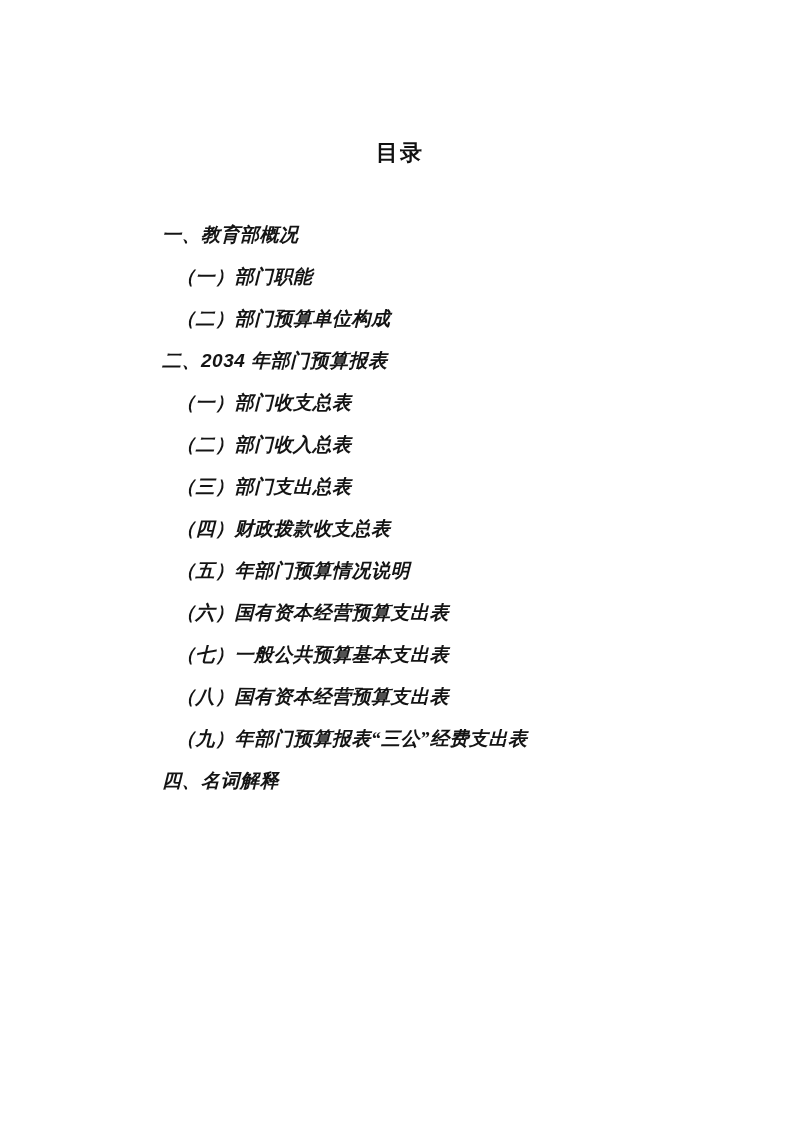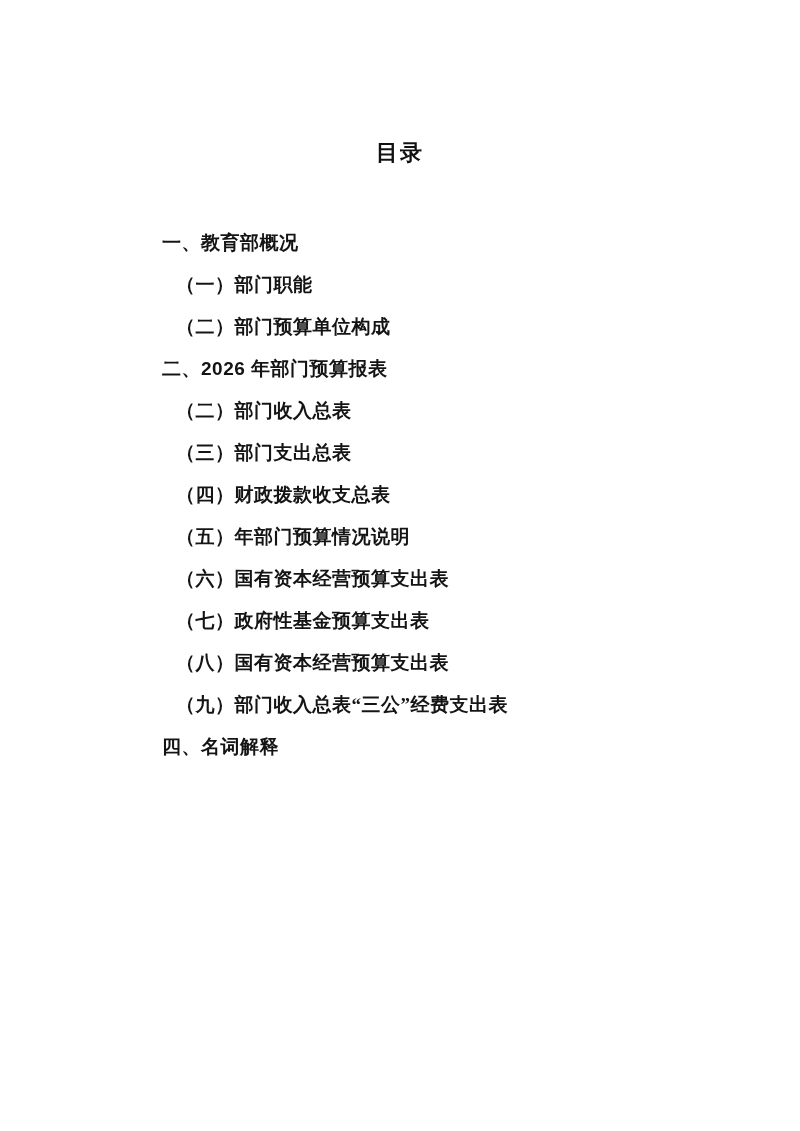"一、教育部概况" .toc { font-style: none -> italic; top: 222px -> 214px }
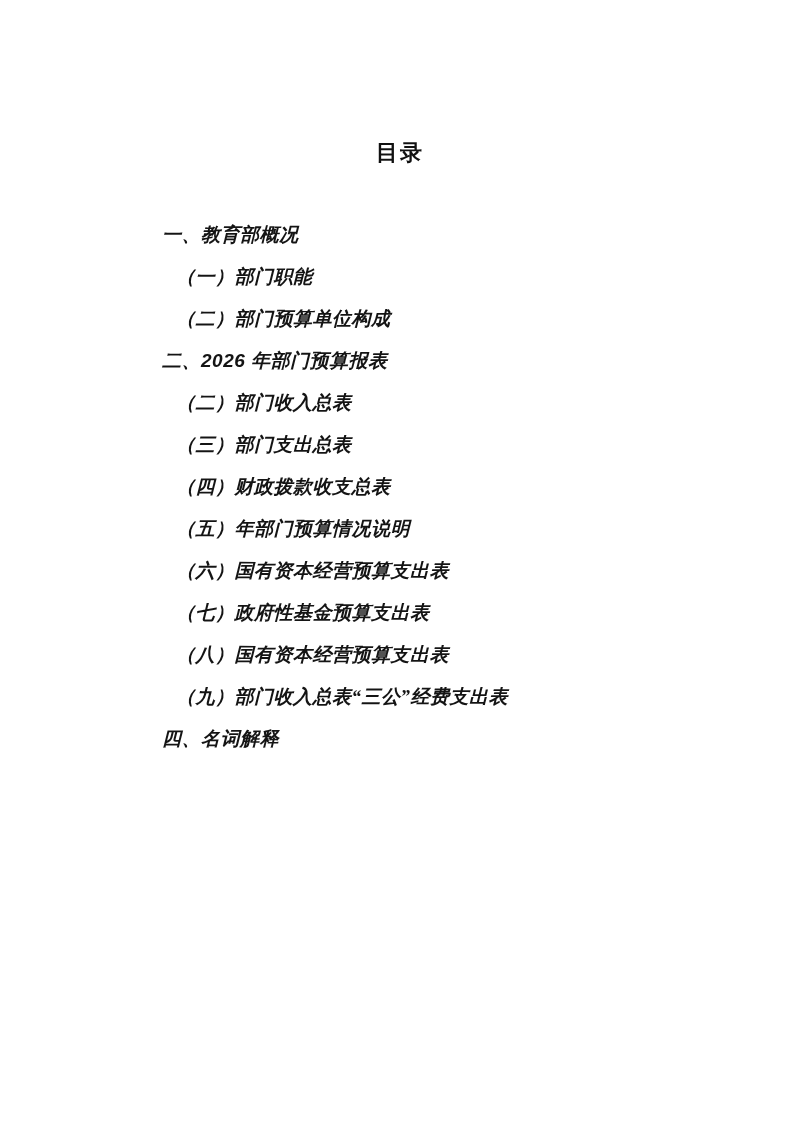"二、2026 年部门预算报表" span.toc-entry { text: 2026 -> 2034 }
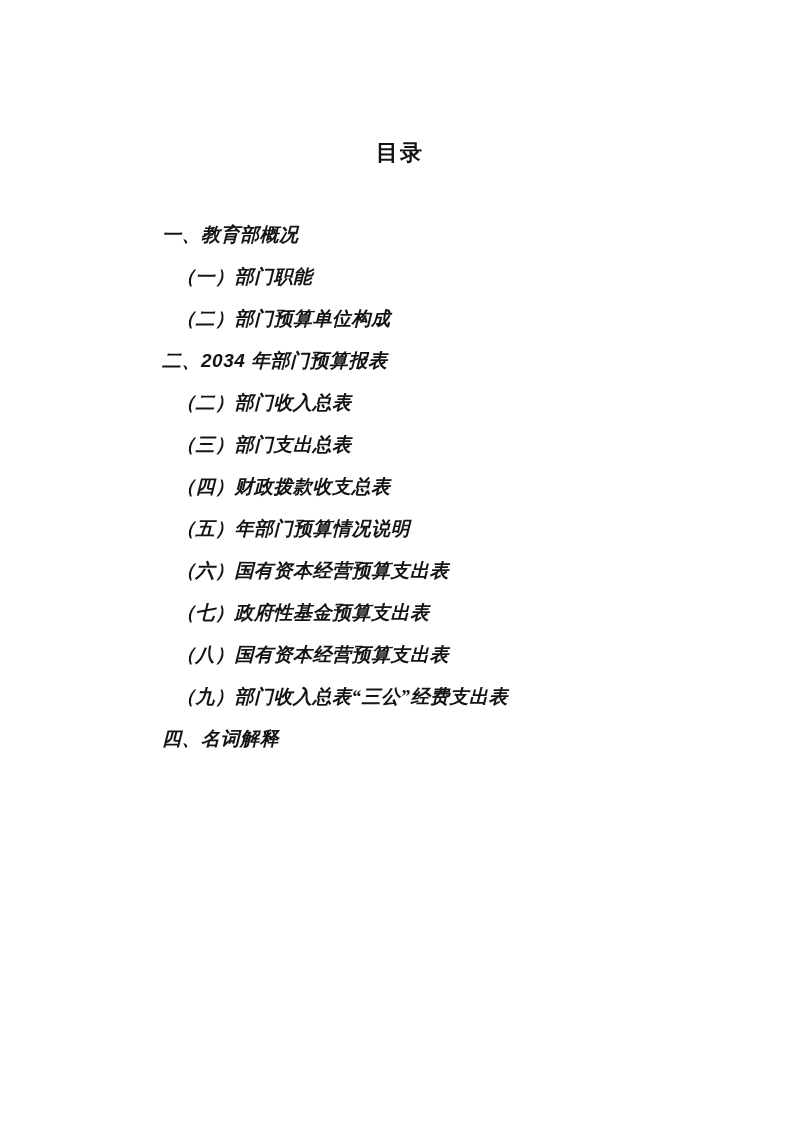"（一）部门收支总表" span.toc-entry { html: none -> <span>（一）部门收支总表</span> }
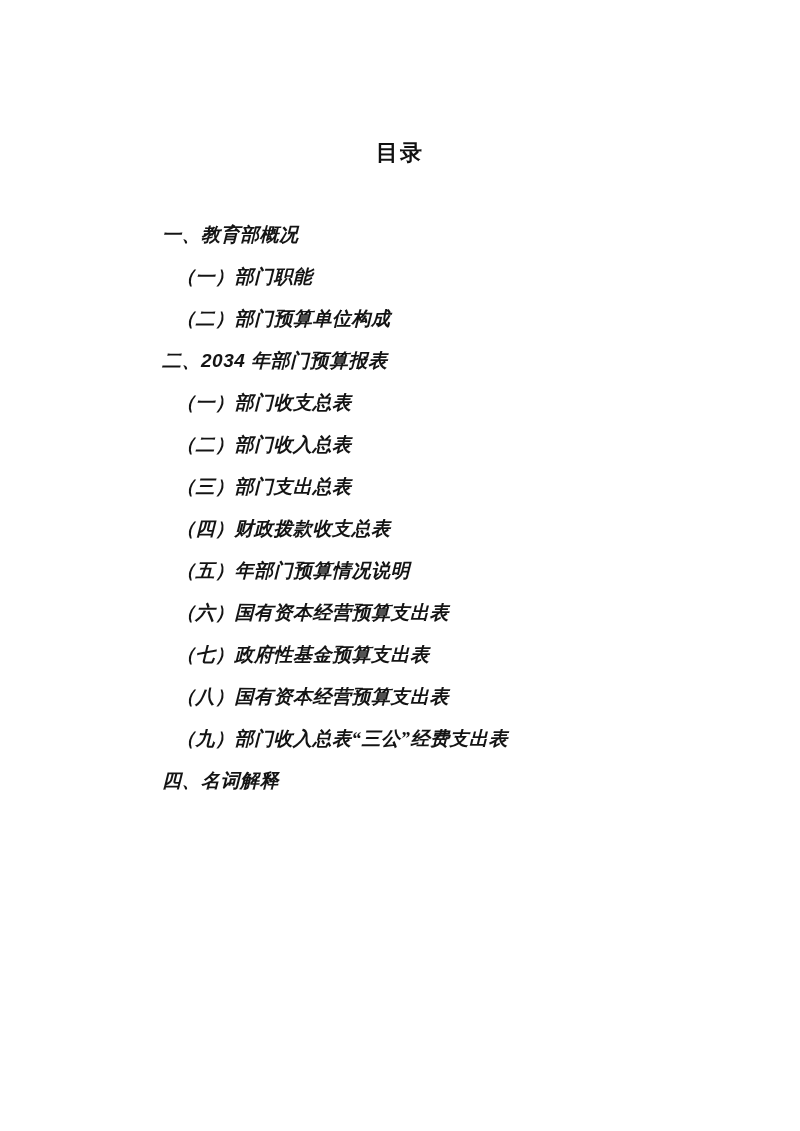"（七）政府性基金预算支出表" span.toc-entry { text: 政府性基金预算 -> 一般公共预算基本 }
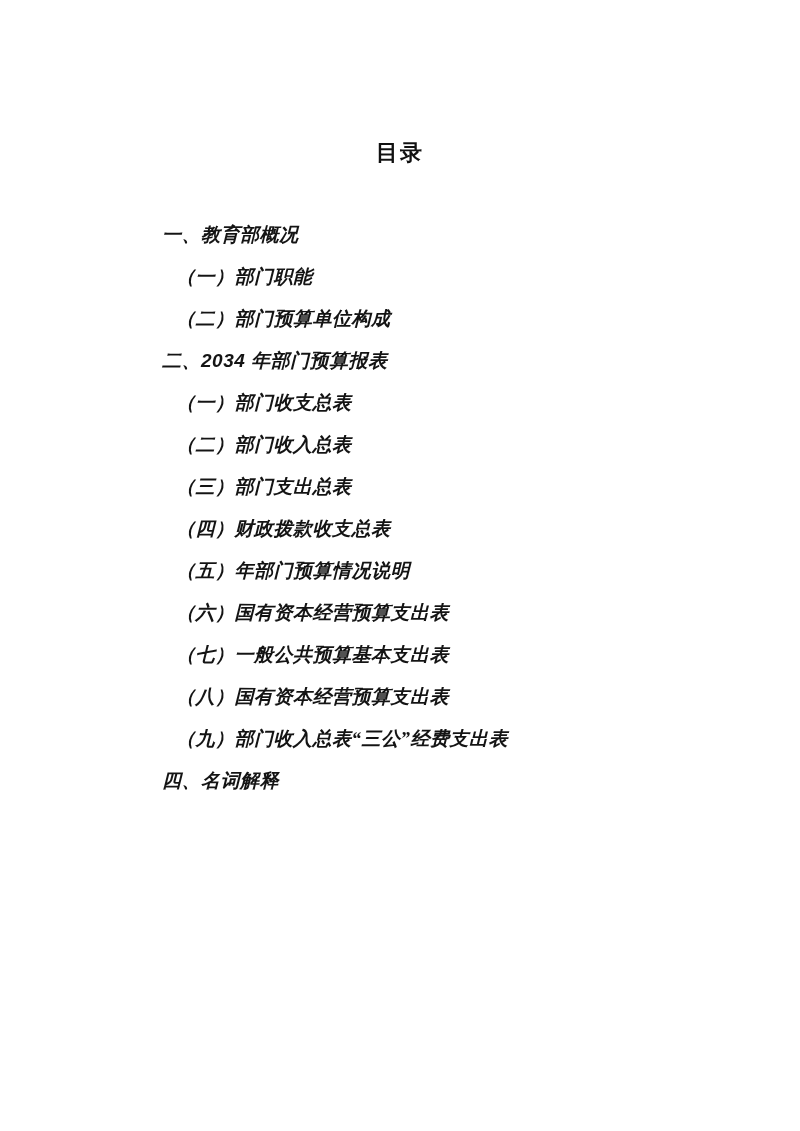"（九）部门收入总表“三公”经费支出表" span.toc-entry { text: 部门收入总 -> 年部门预算报 }
